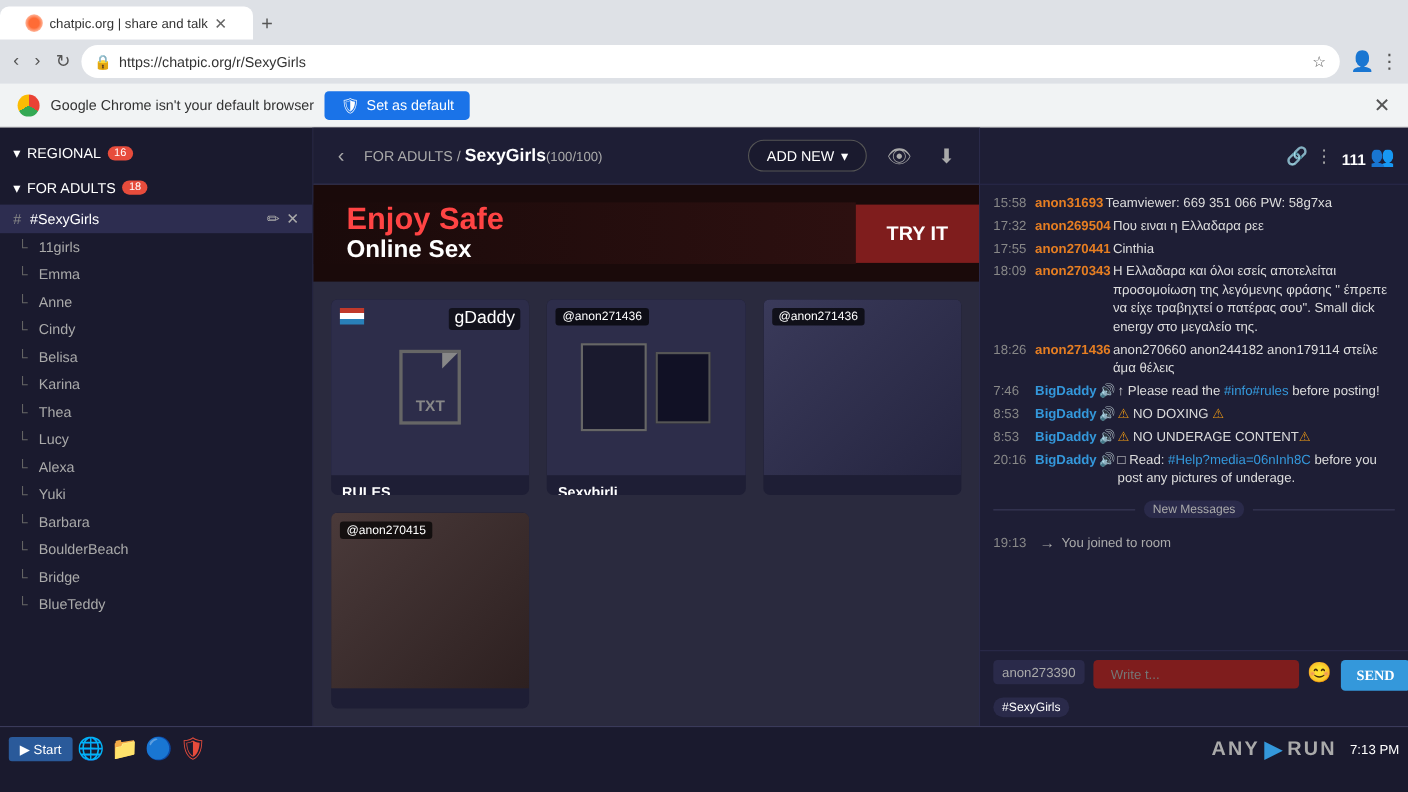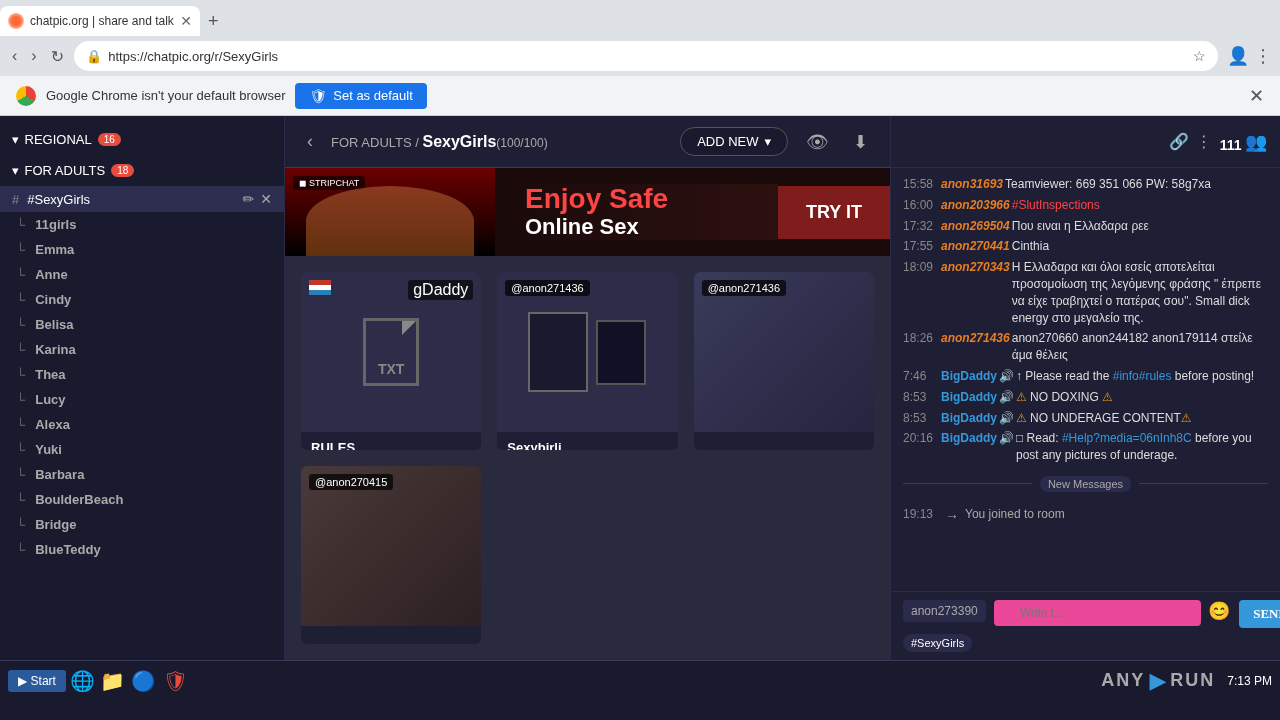"chatpic.org | share and talk" .tab { padding: 0 8px -> 0 23px }
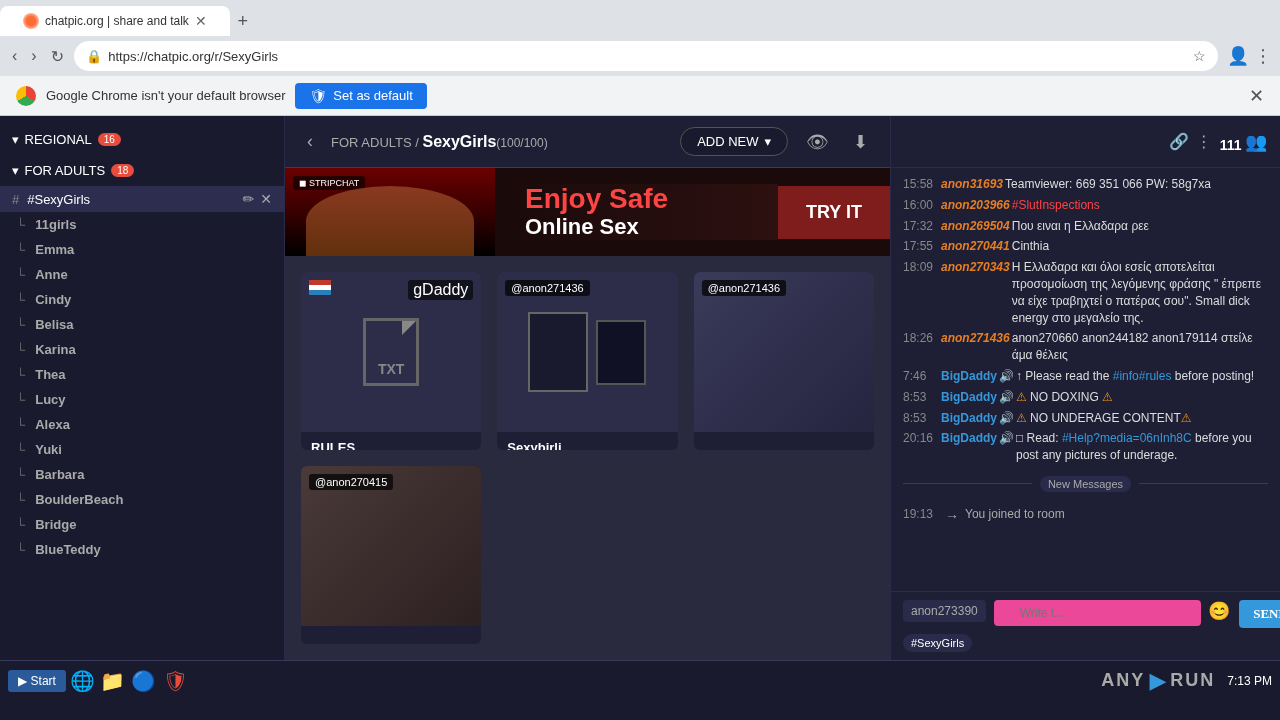"◼ STRIPCHAT" div.ad-img { html: <div> <span>◼ STRIPCHAT</span> <div> <div></div> </div> </div> -> none }
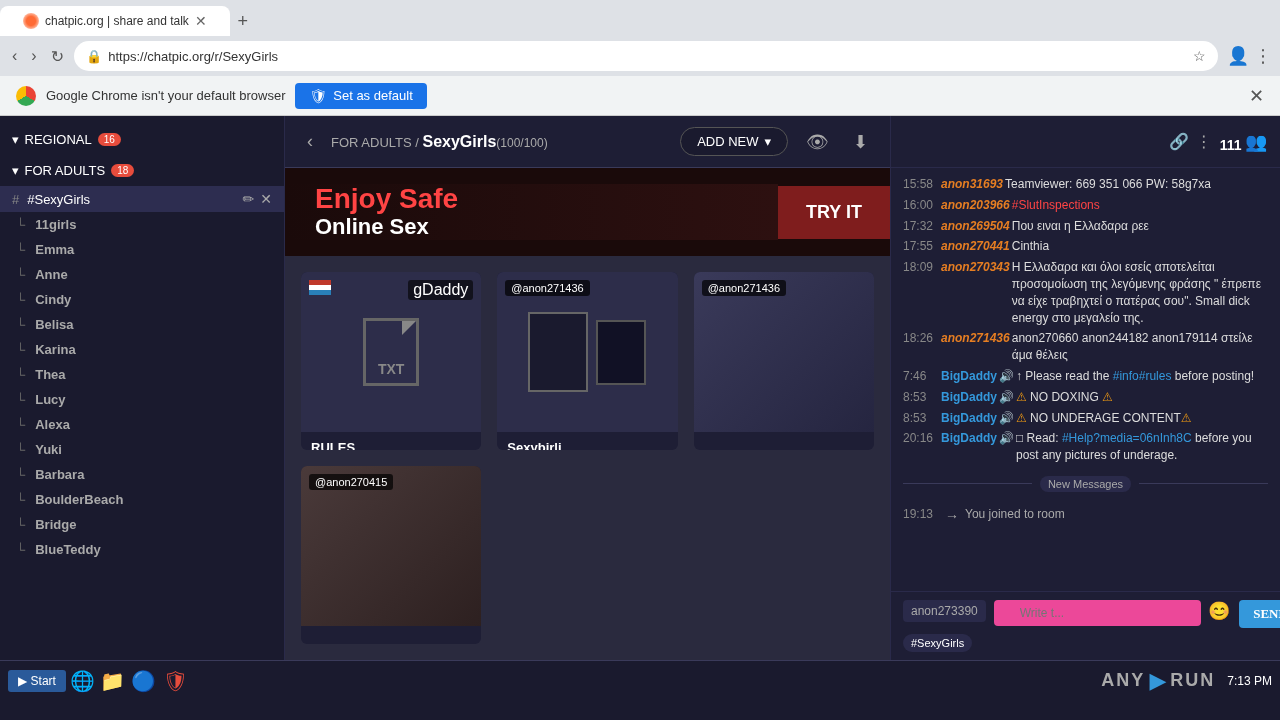"anon31693" .msg-user.anon { font-style: italic -> none }
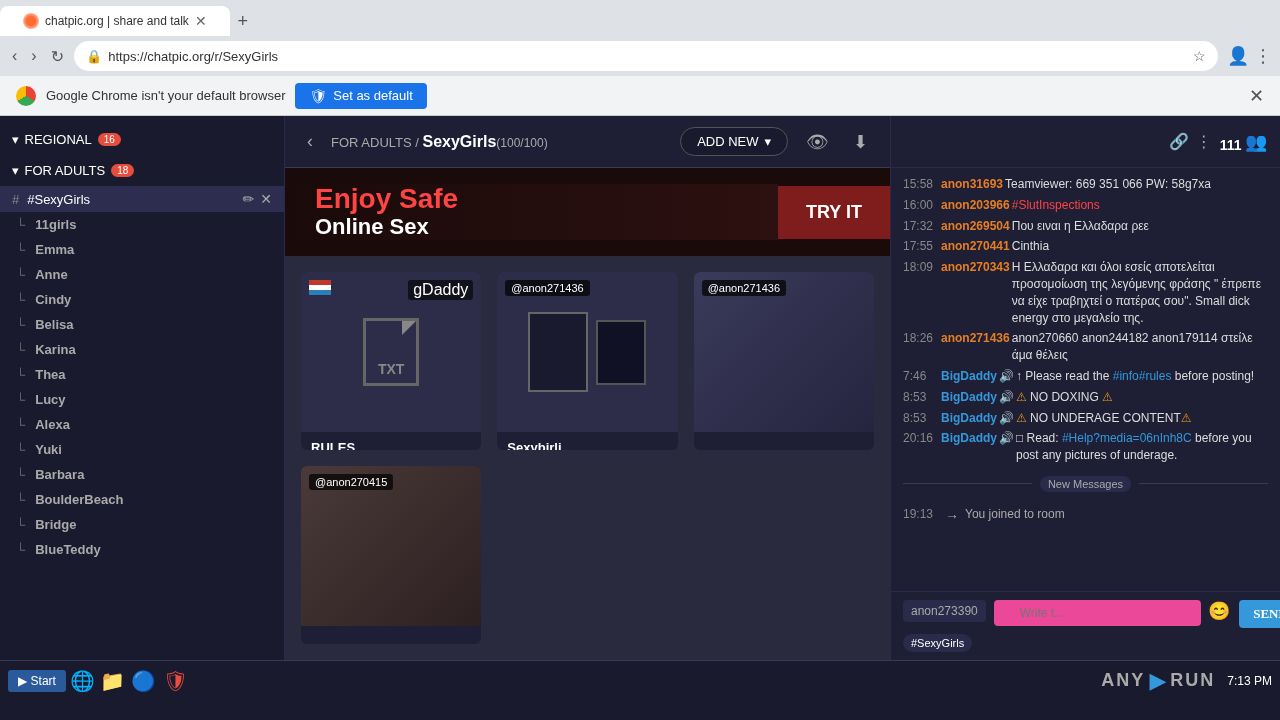"16:00" div.chat-msg { html: <div> <span>16:00</span> <span>anon203966</span> <span><span>#SlutInspections</span></span> </div> -> none }
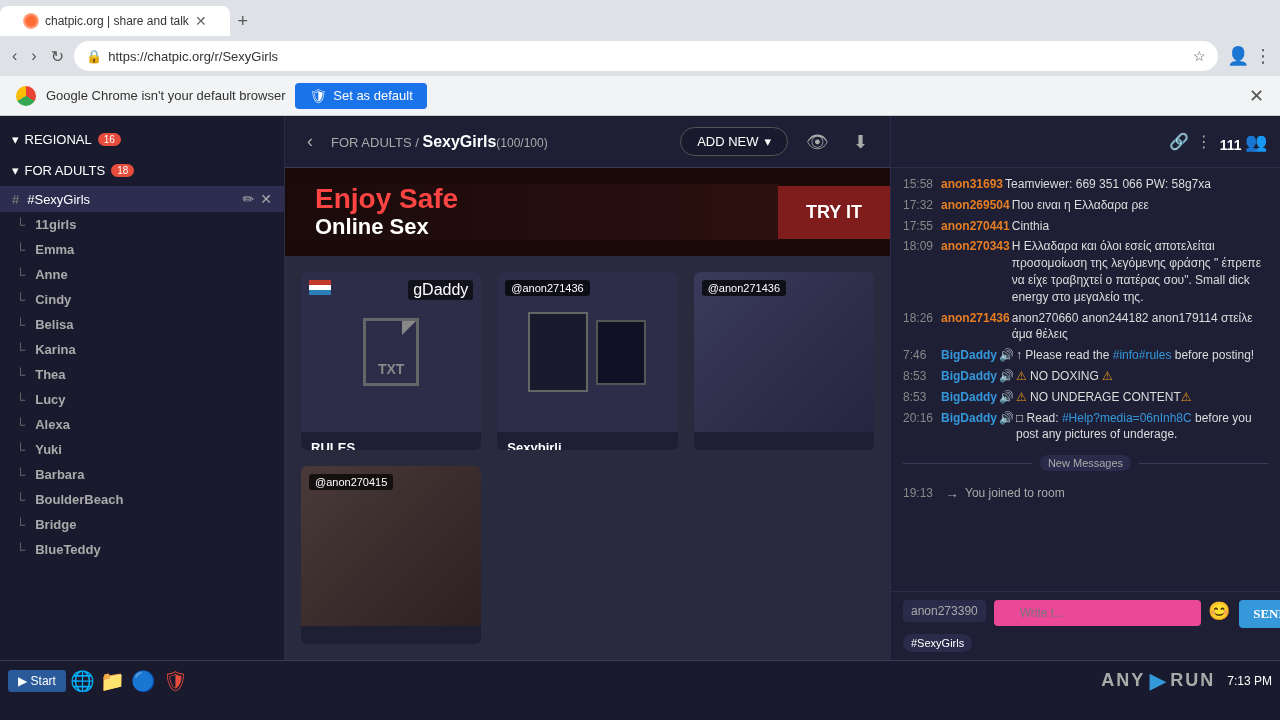"11girls" .channel-name { font-weight: bold -> none }
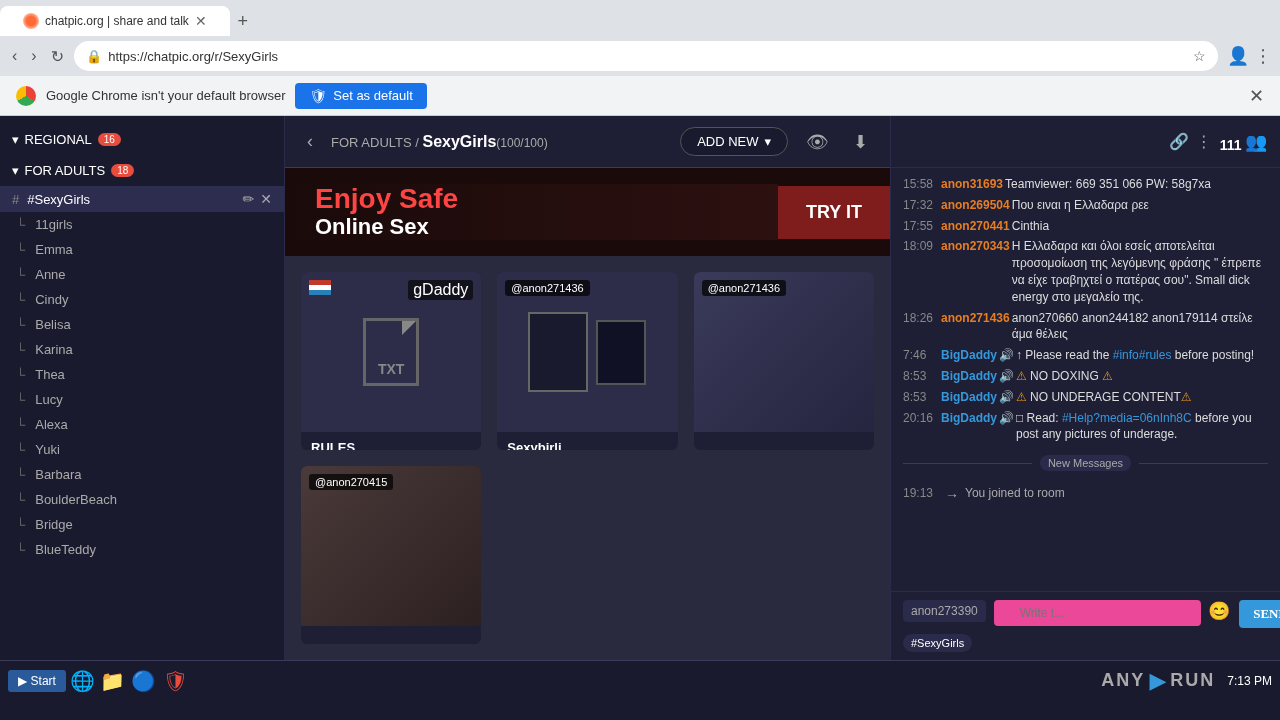"Write t..." .chat-input { background: #ec4899 -> #7f1d1d; padding: 6px 26px -> 6px 16px }
